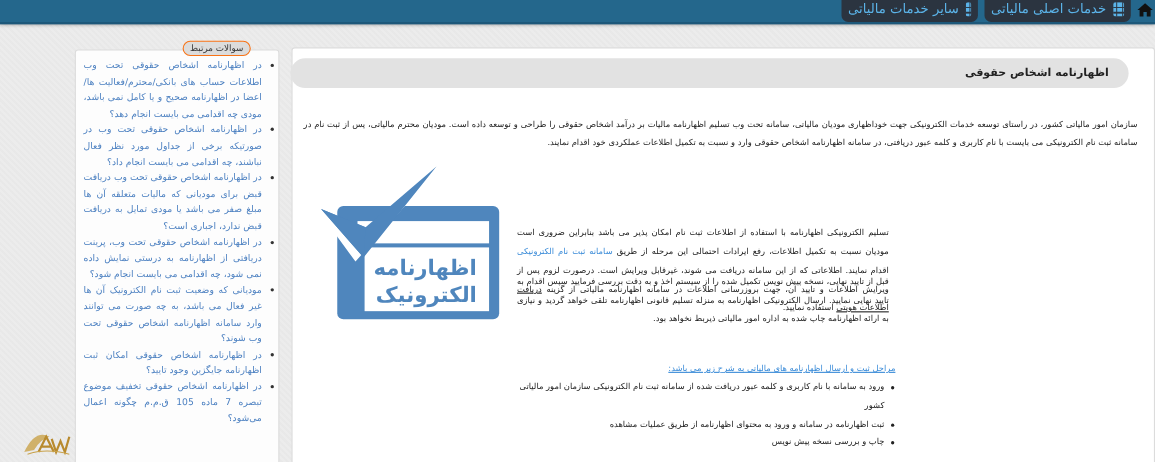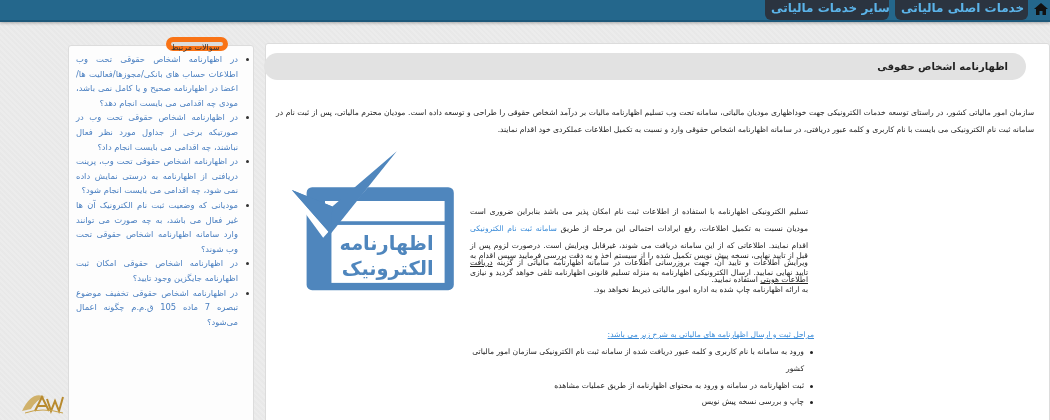"سایر خدمات مالیاتی" .nav-btn .label { font-weight: bold -> normal }
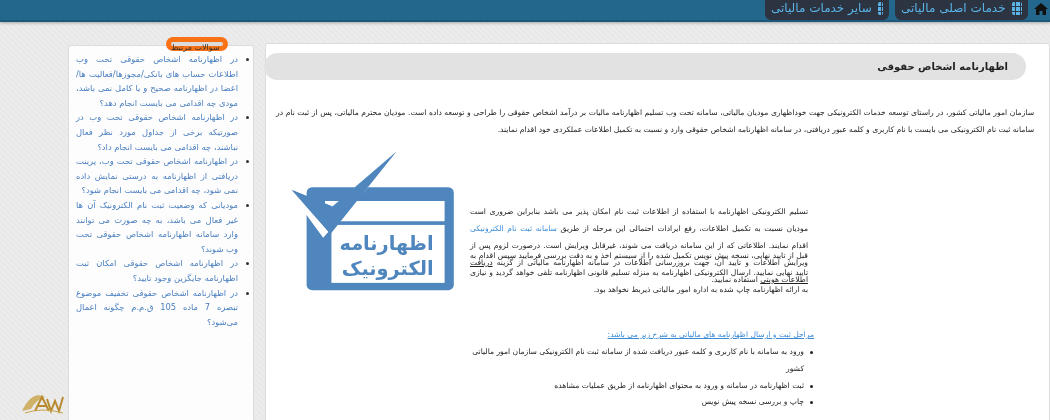"سوالات مرتبط" .related-title { border: 5px solid #f97316 -> 1px solid #f97316; text-align: left -> center }
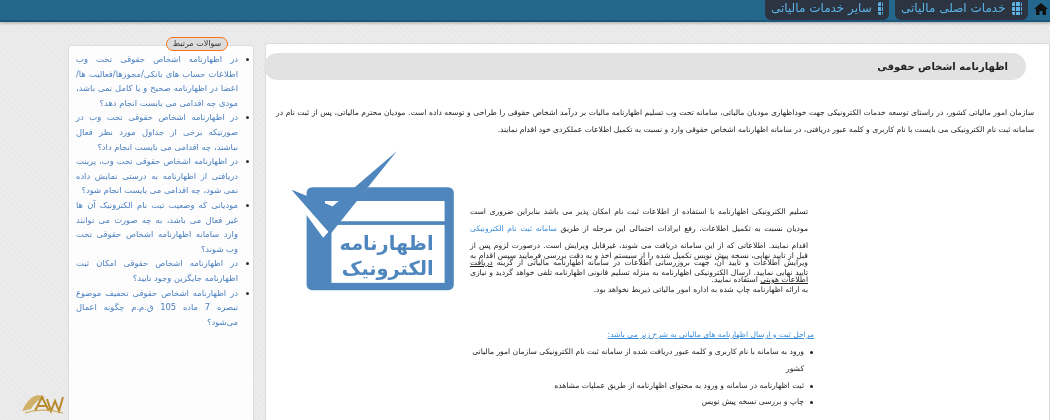"در اظهارنامه اشخاص حقوقی تحت وب اطلاعات" li { text: بانکی/مجوزها/فعالیت -> بانکی/محترم/فعالیت }
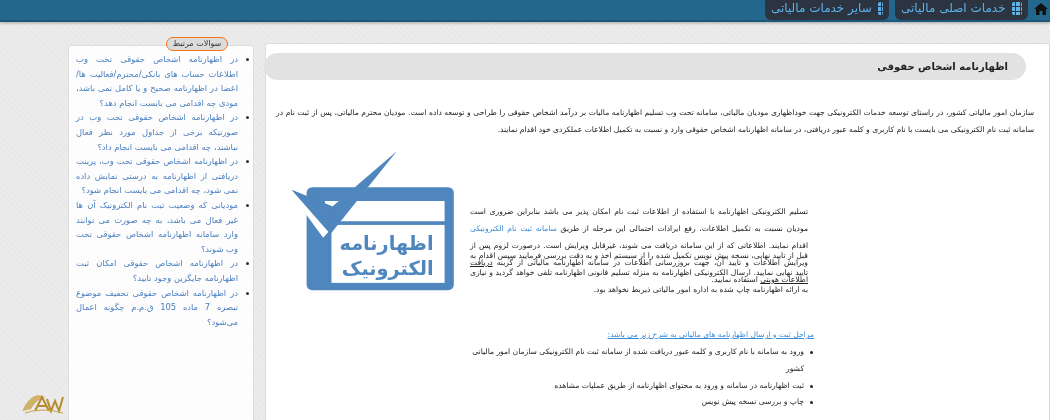"در اظهارنامه اشخاص حقوقی تحت وب دریافت" li { html: none -> <li>در اظهارنامه اشخاص حقوقی تحت وب دریافت قبض برای مودیانی که مالیات متعلقه آن ها مبلغ صفر می باشد یا مودی تمایل به دریافت قبض ندارد، اجباری است؟</li> }
